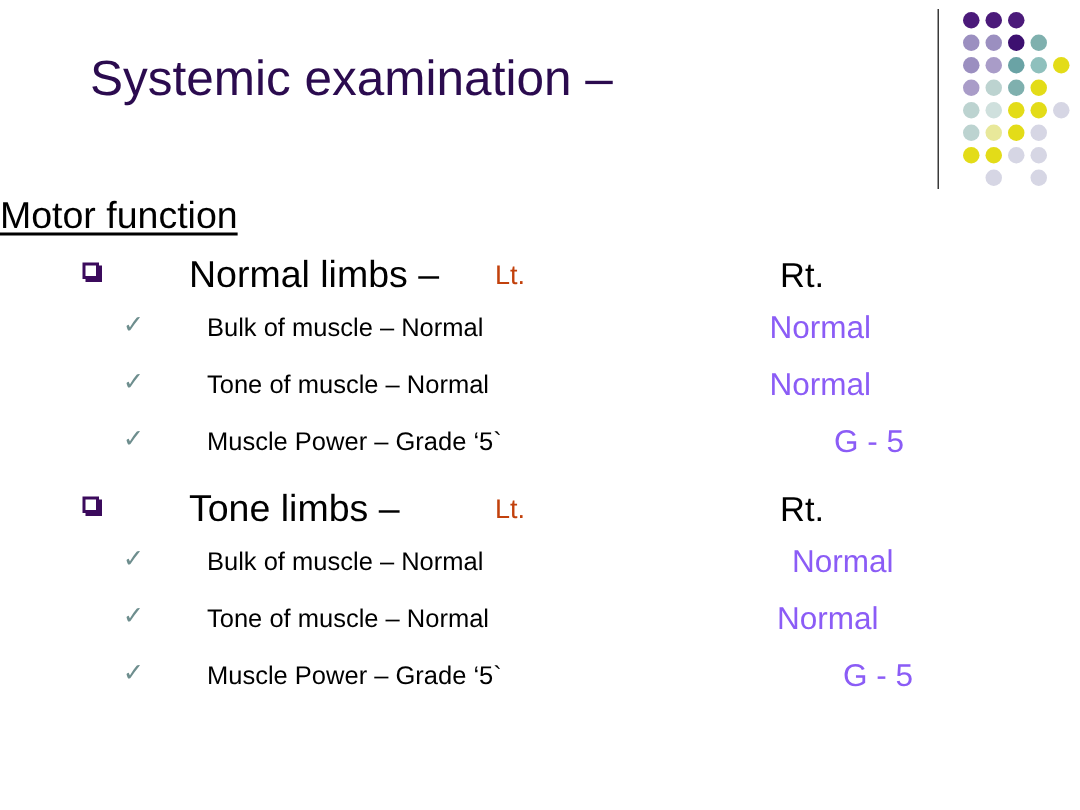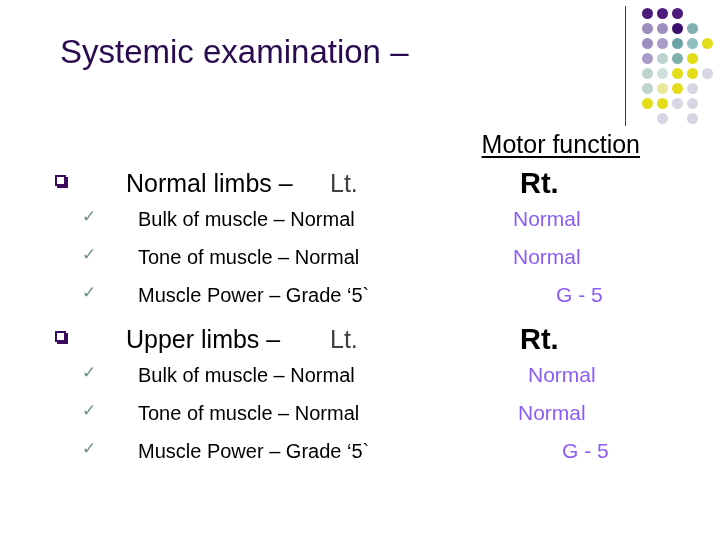"Motor function" #motor-heading { text-align: right -> left }
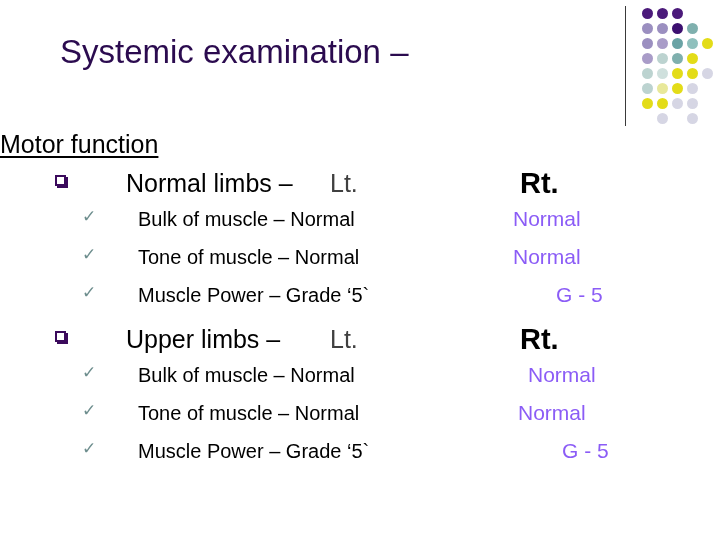"Lt." .hdr-lt { color: #404040 -> #c2410c; font-size: 25px -> 18px }
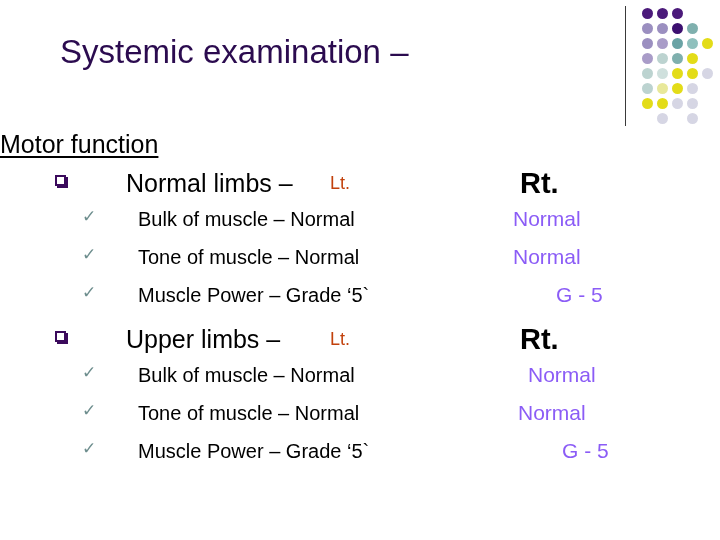"Rt." .hdr-rt { font-size: 29px -> 23px; font-weight: bold -> none }
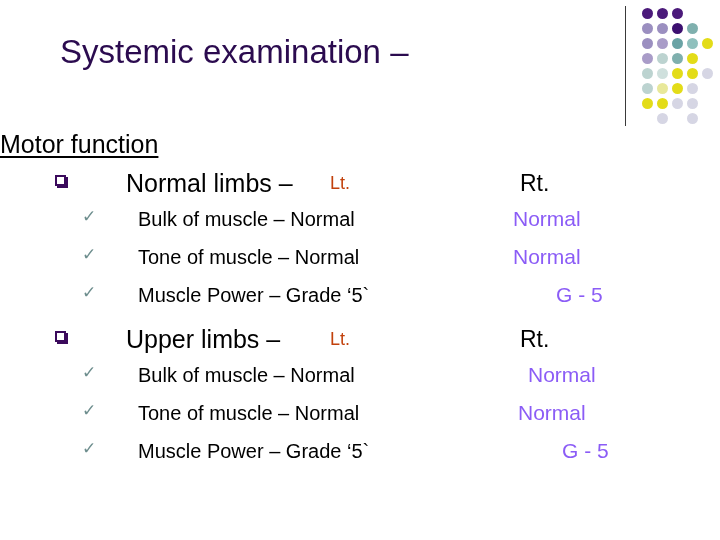"Bulk of muscle – Normal" .row-label { font-size: 20px -> 17px }
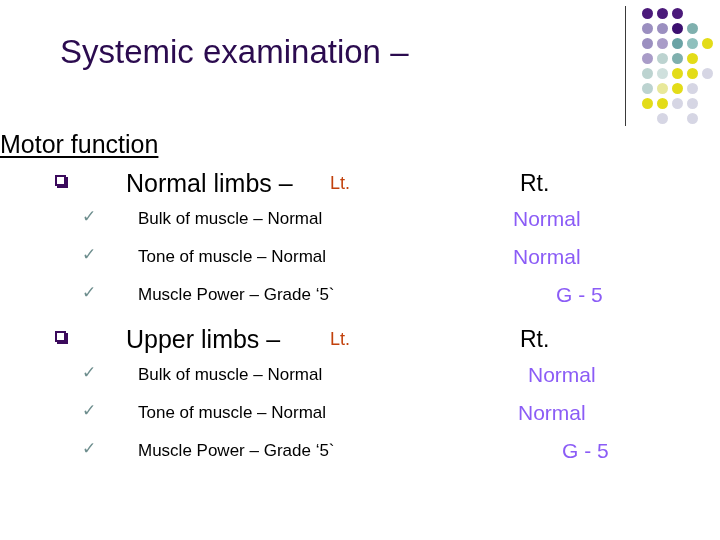"Upper limbs –" span.limb-name { text: Upper -> Tone }
